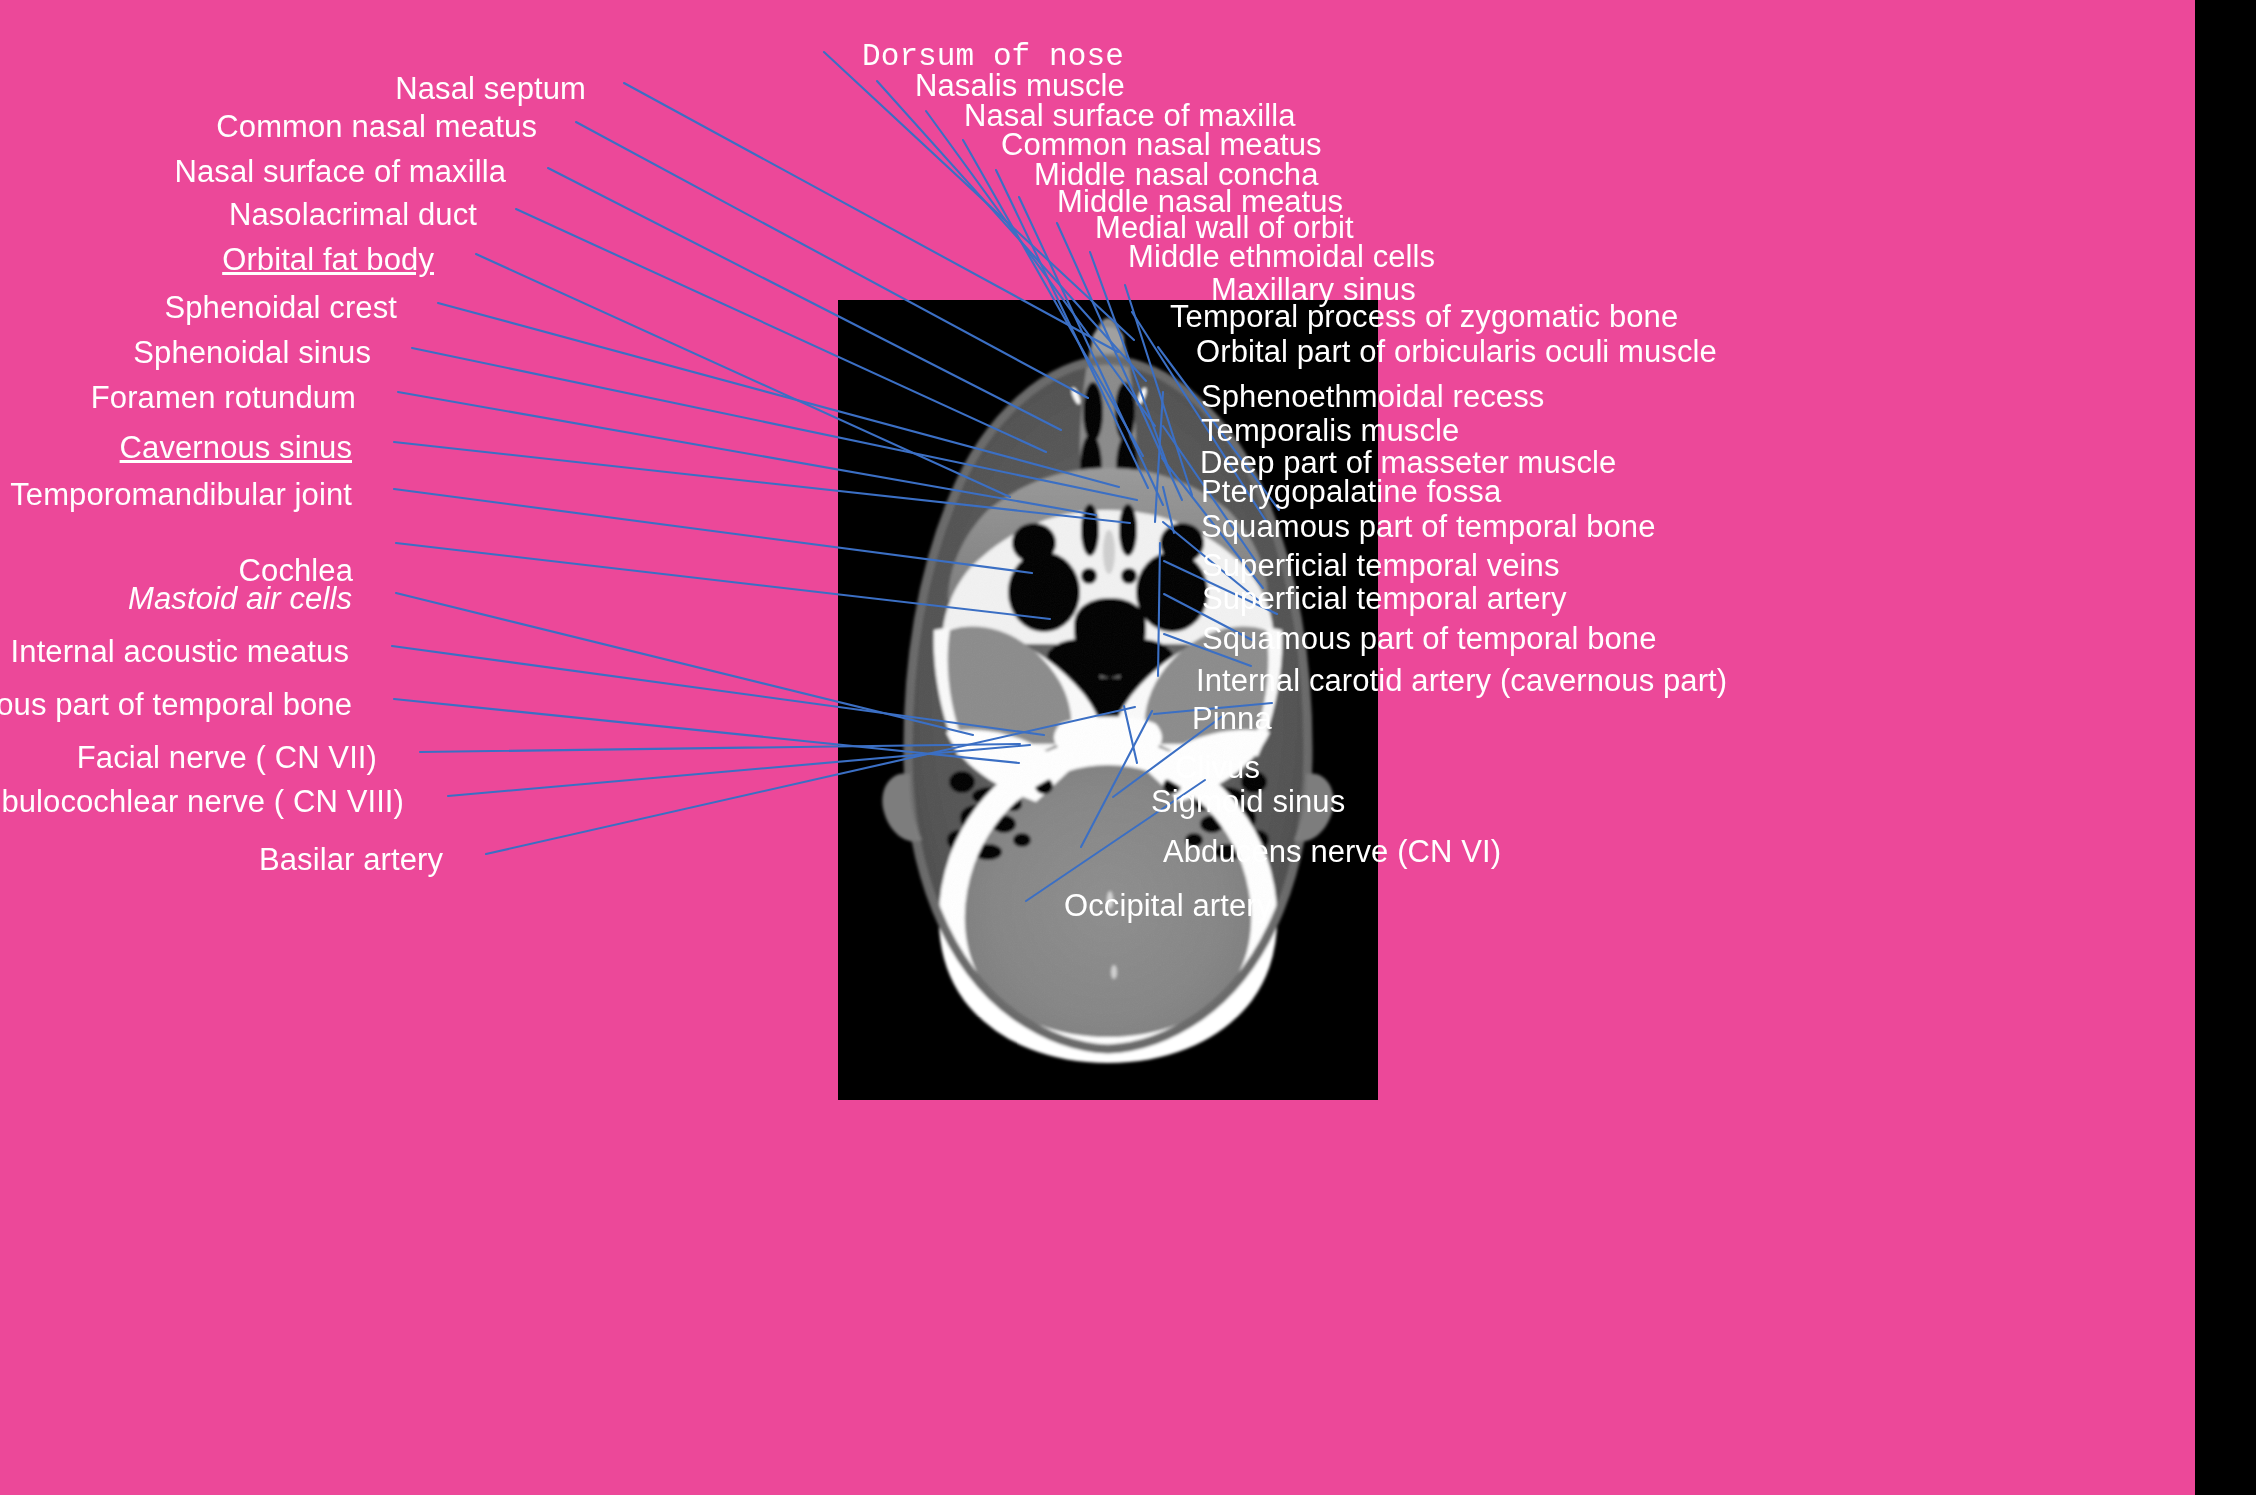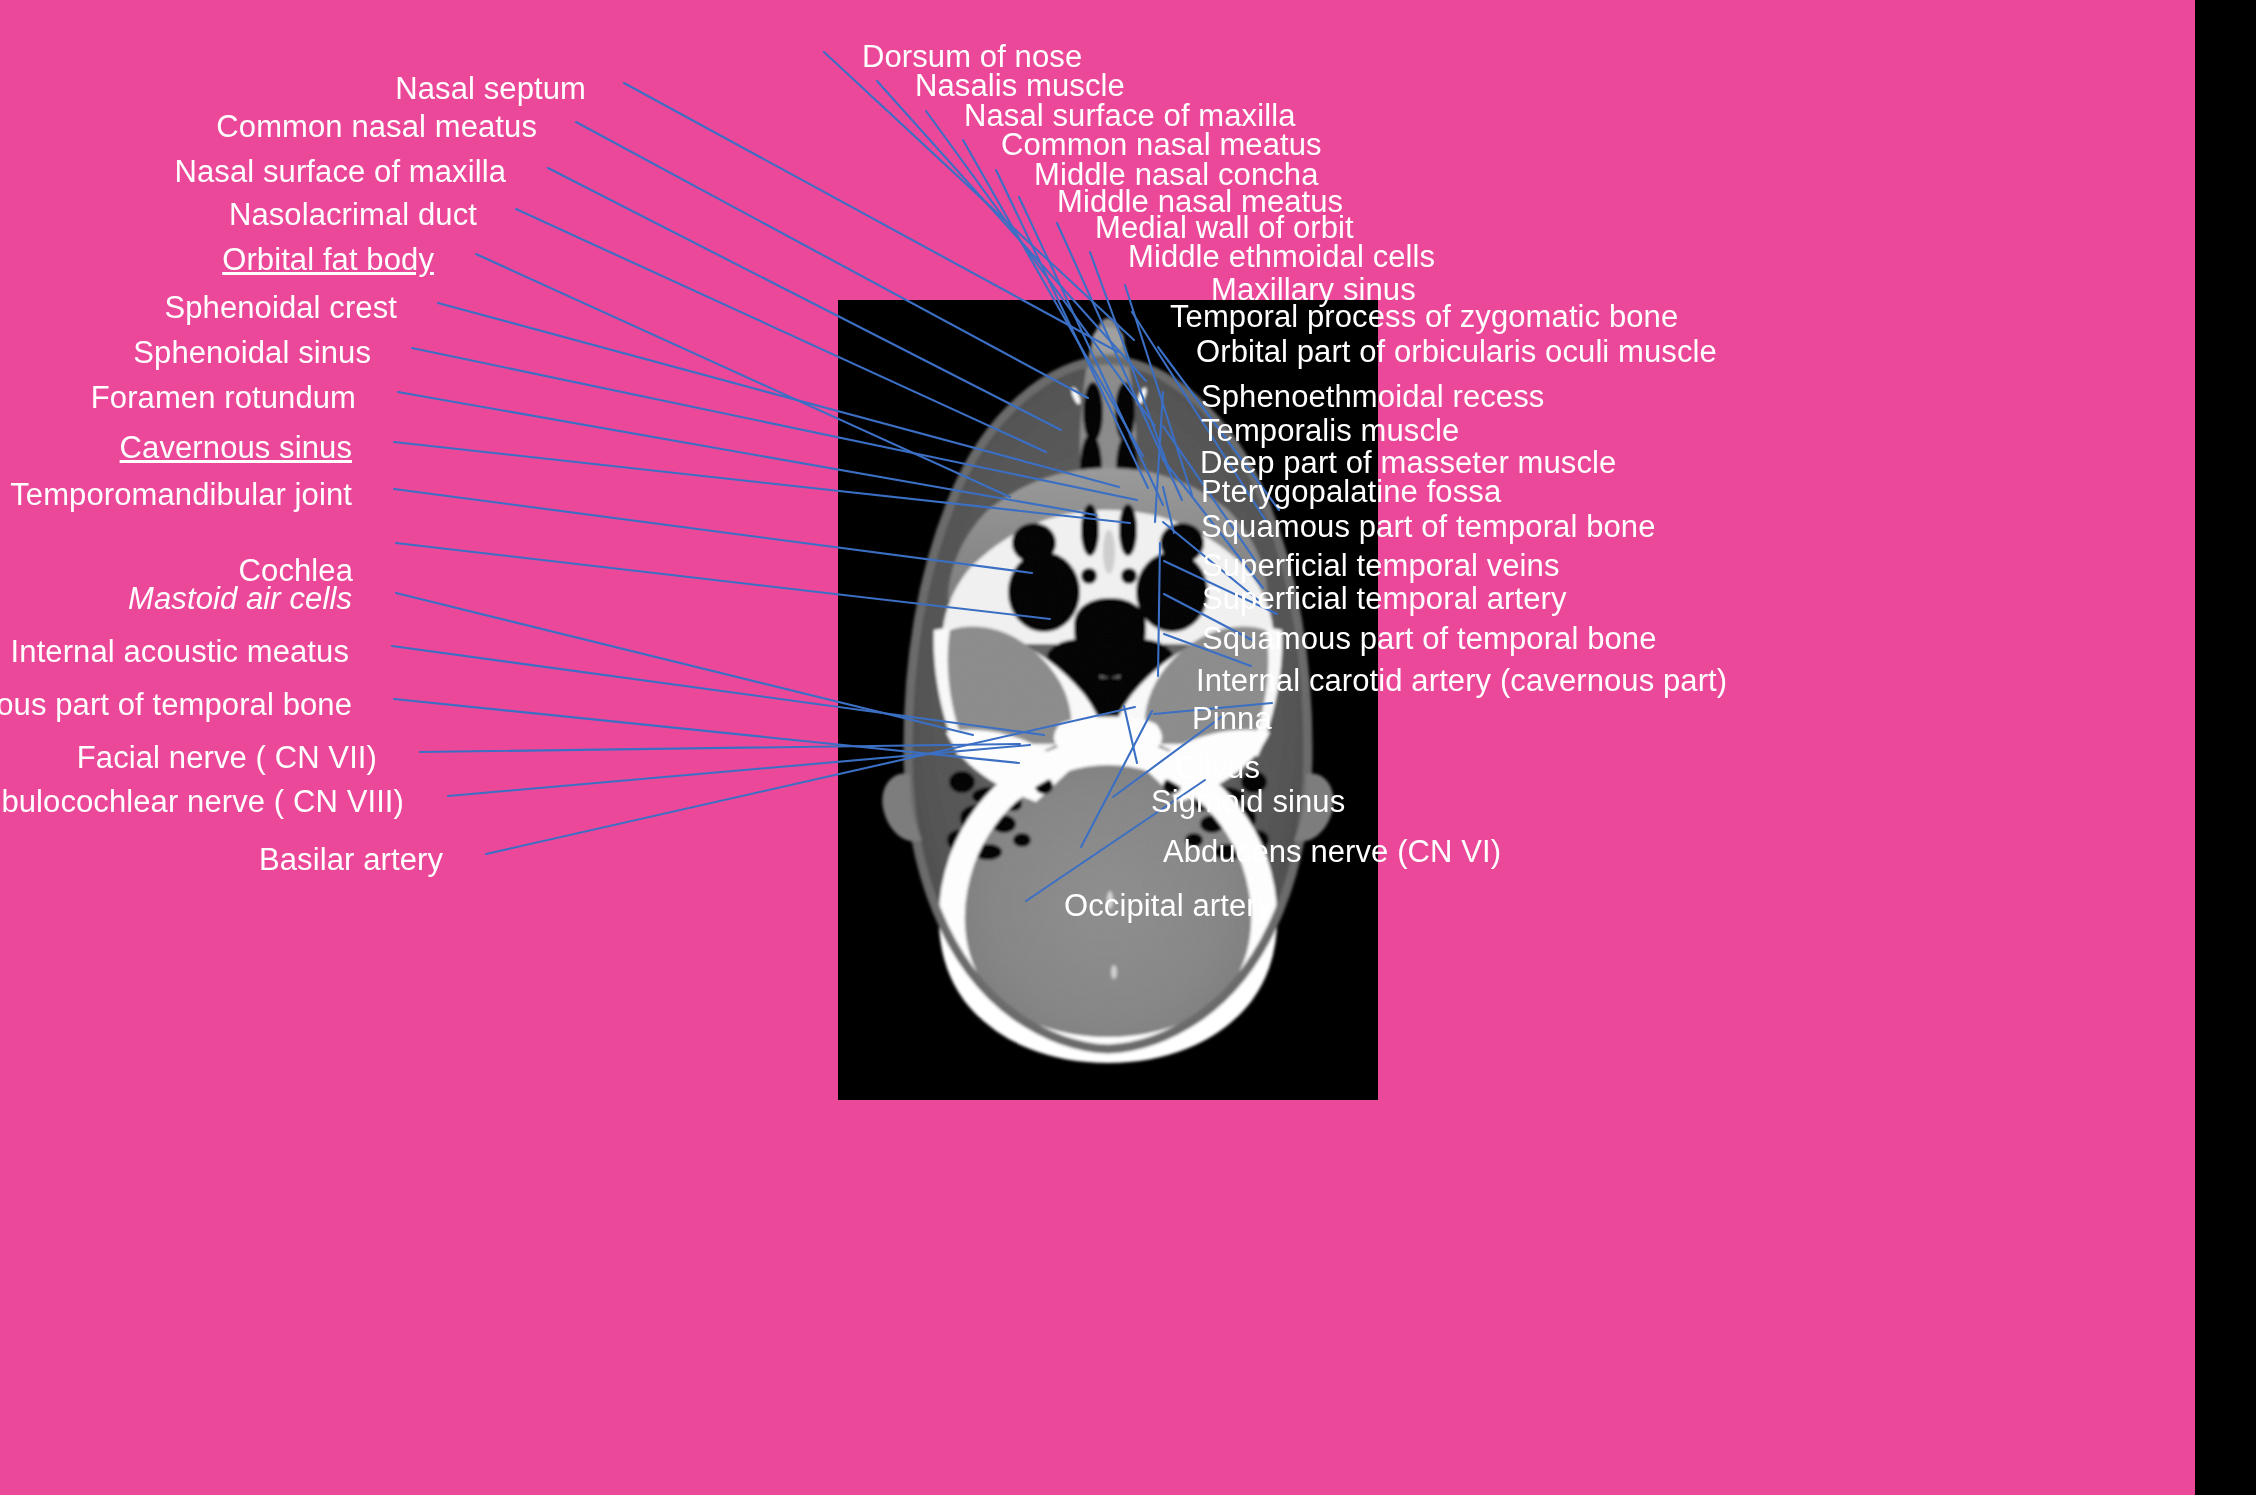"Dorsum of nose" div.lbl { font-family: none -> Liberation Mono, monospace }
